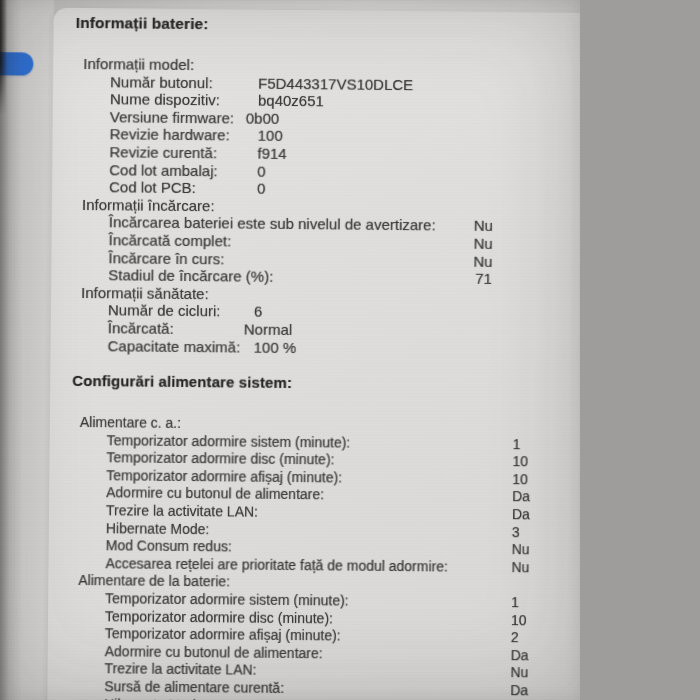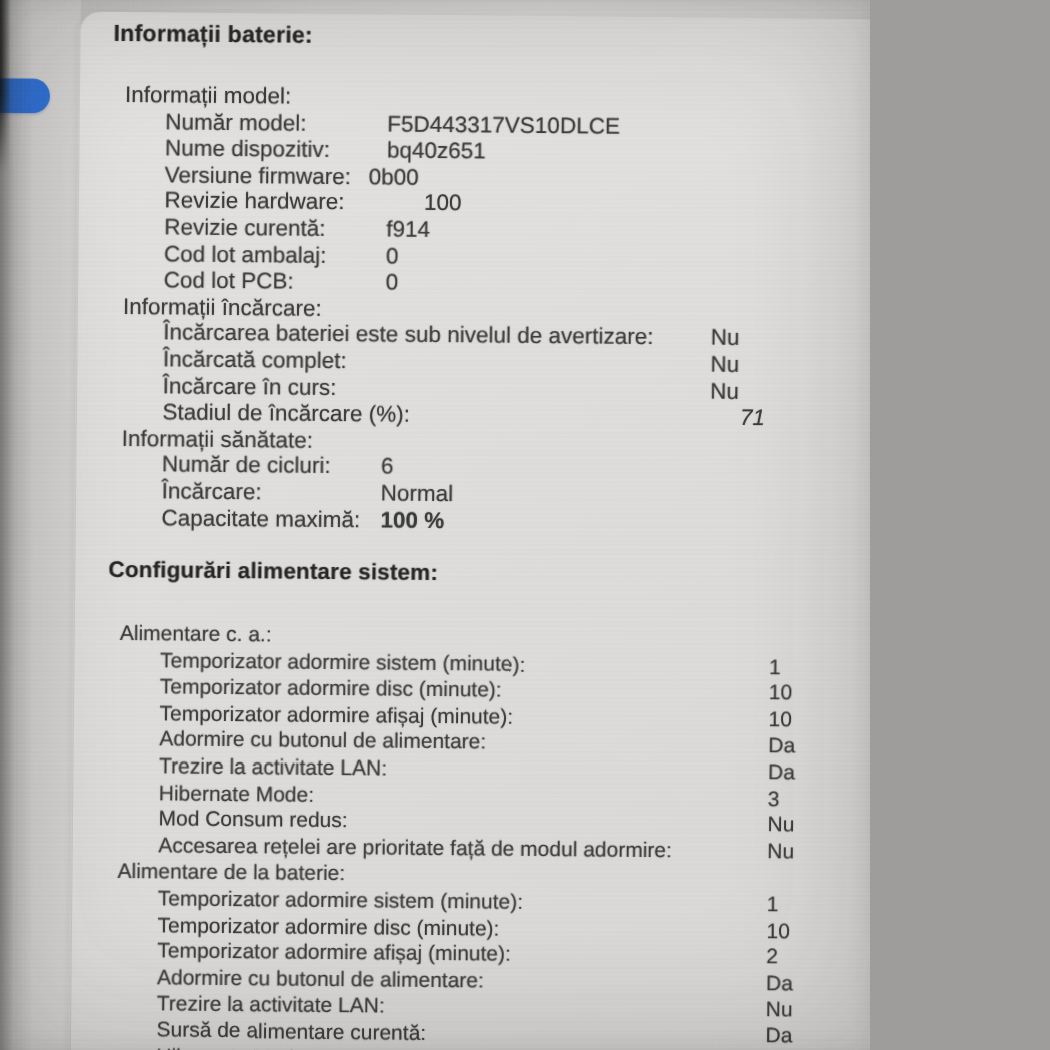"Număr model:" span { text: model -> butonul }
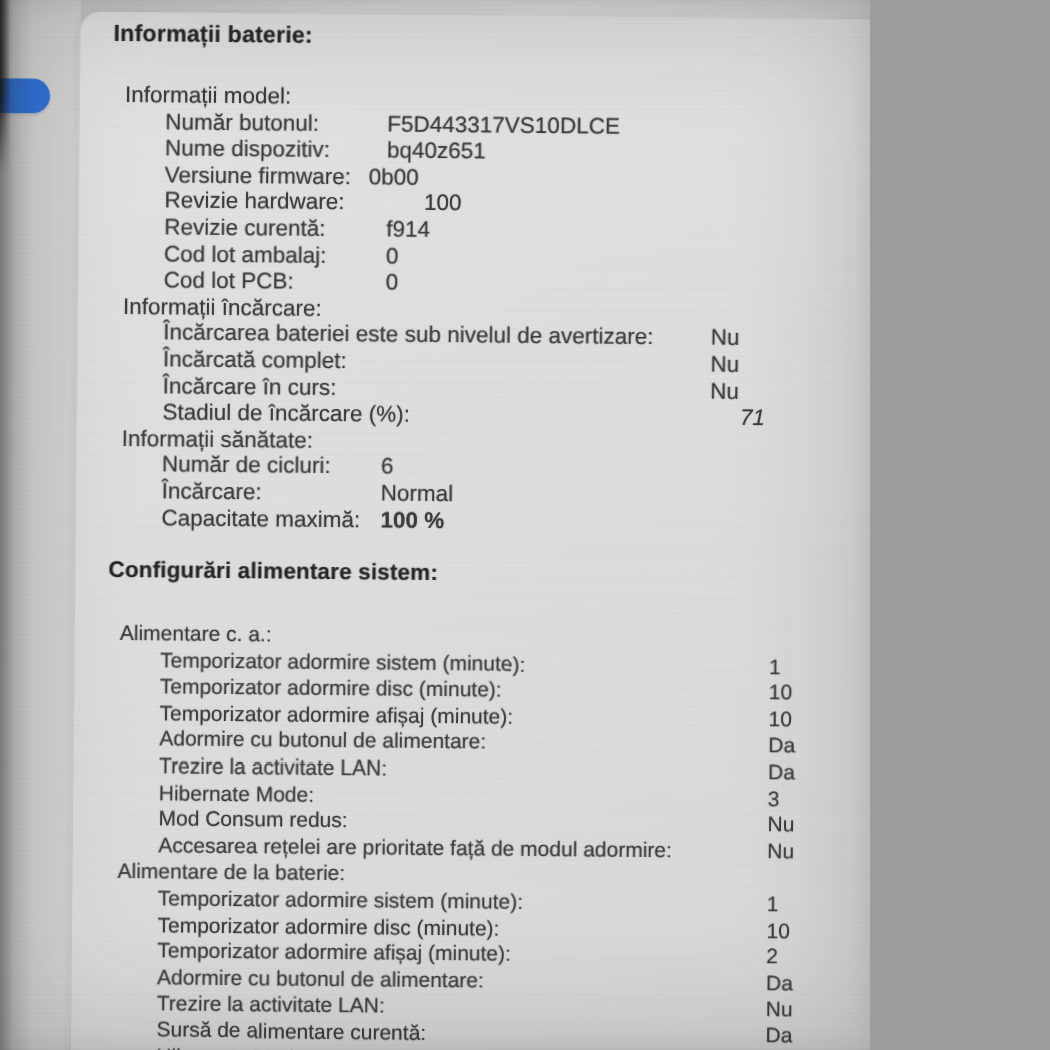"100" span.row-value { margin-left: 25px -> none }
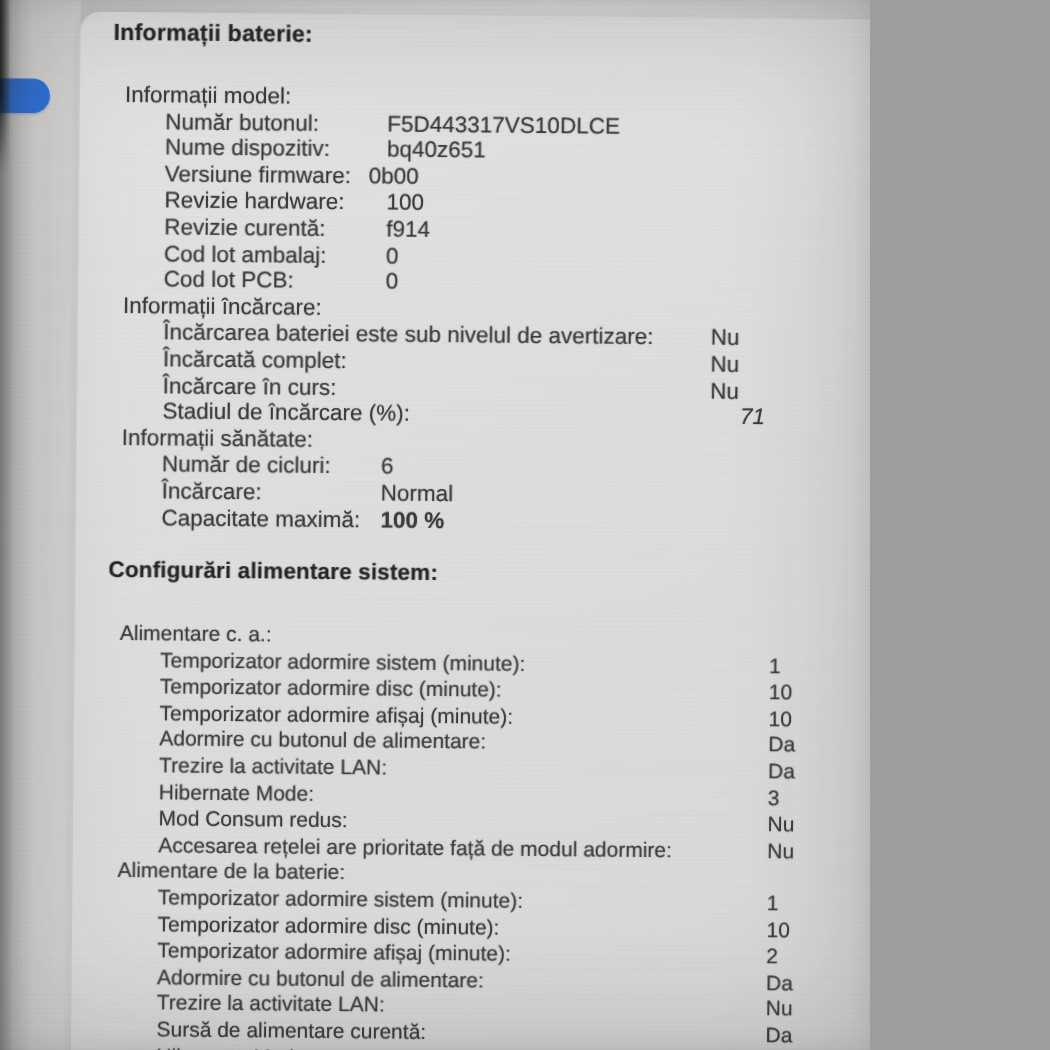"71" span.row-value { font-style: italic -> none; left: 385px -> 367px }
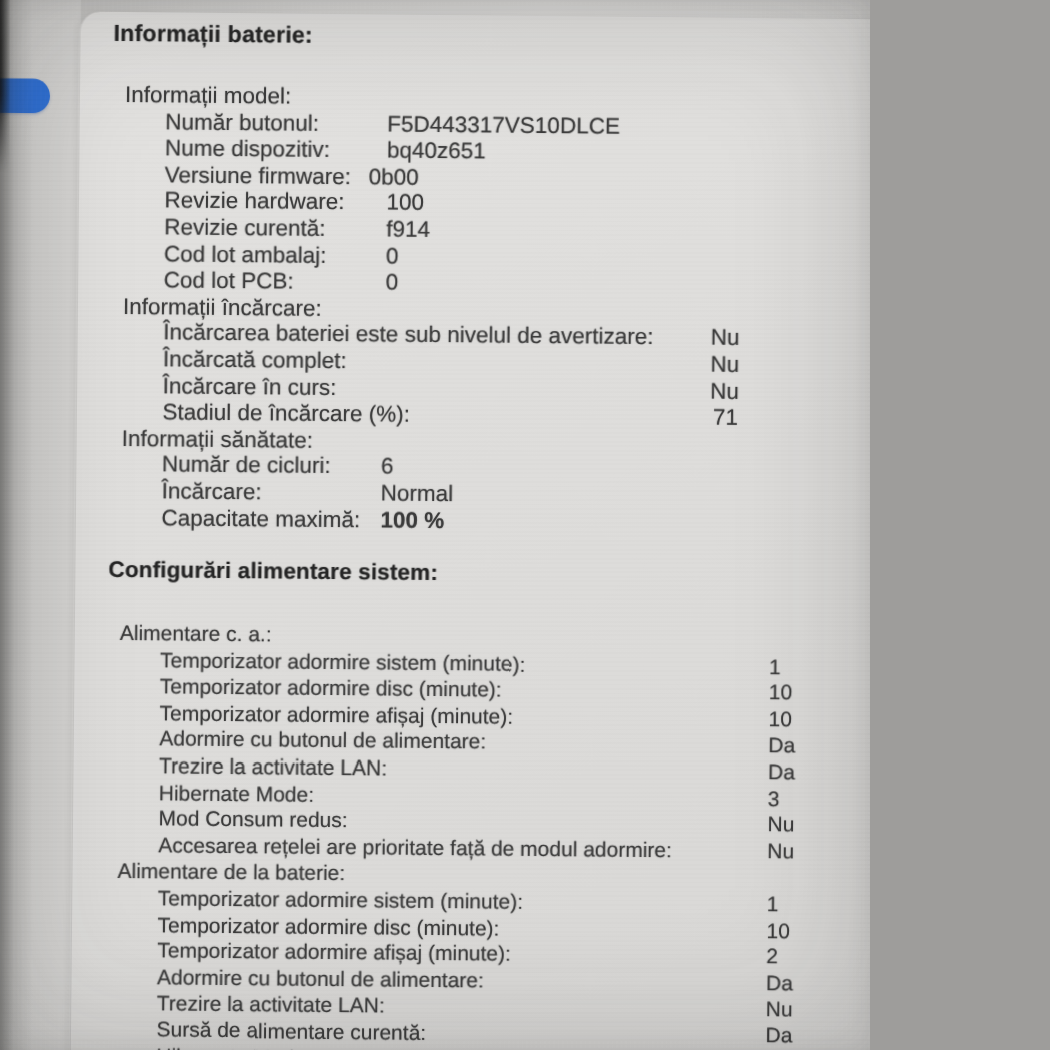"Încărcare:" span { text: Încărcare -> Încărcată }
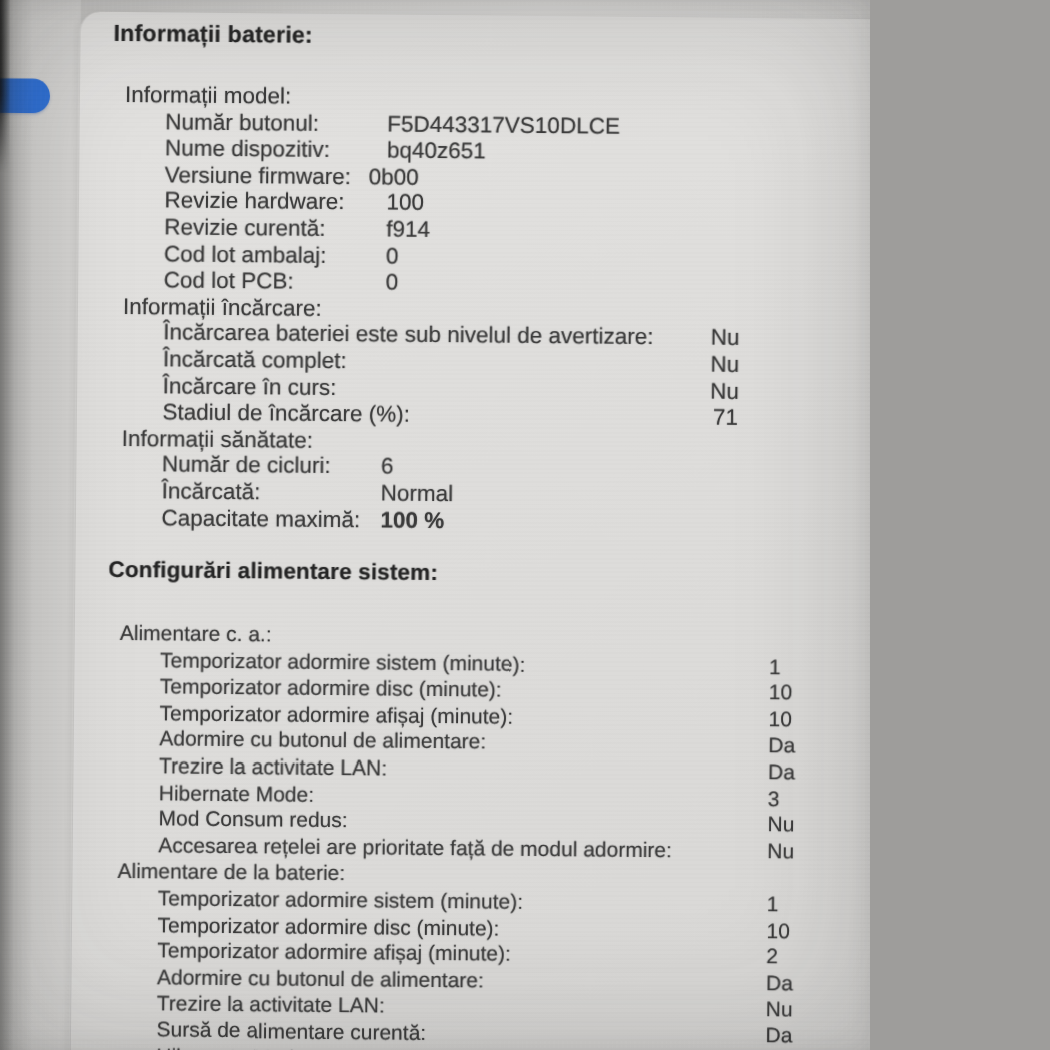"Normal" span.row-value { left: 146px -> 136px }
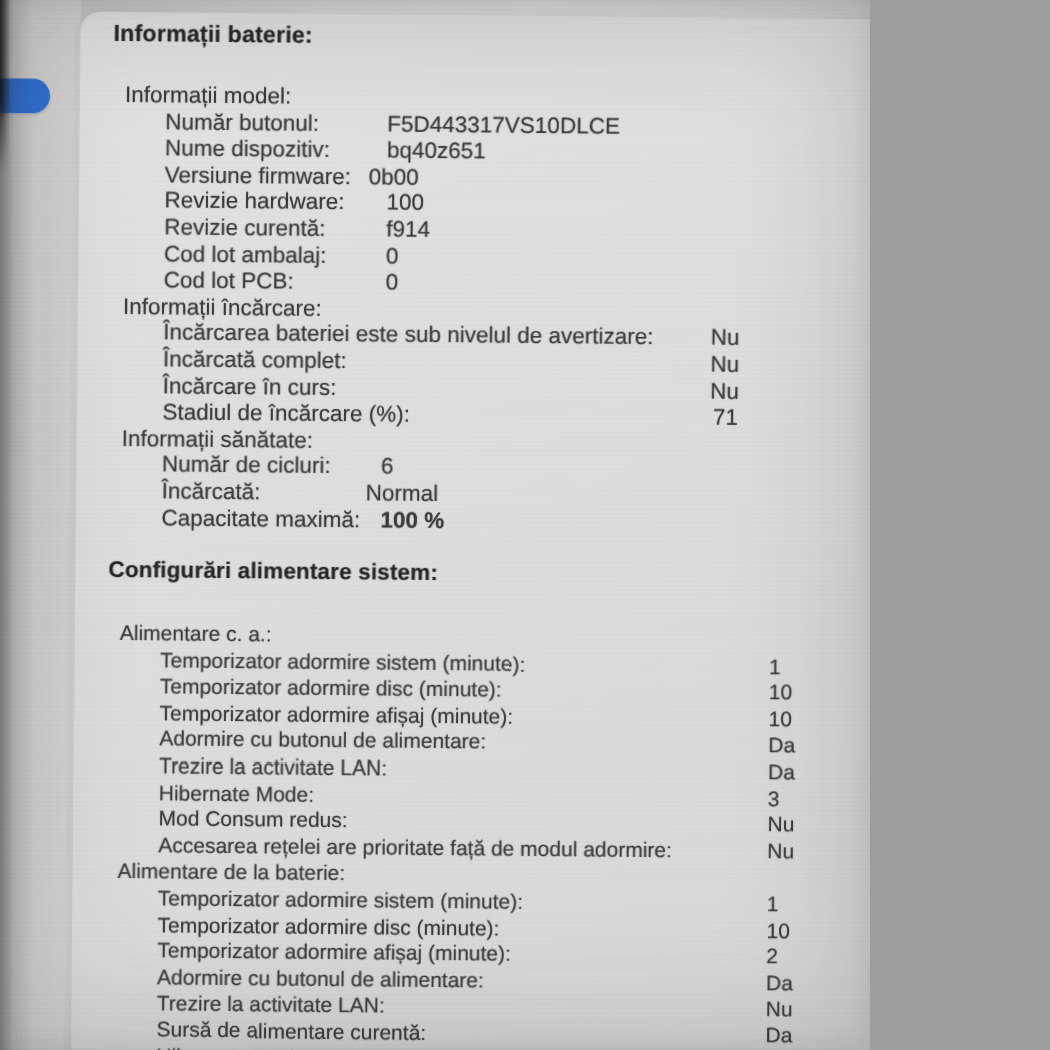"100 %" span.row-value { font-weight: bold -> none }
